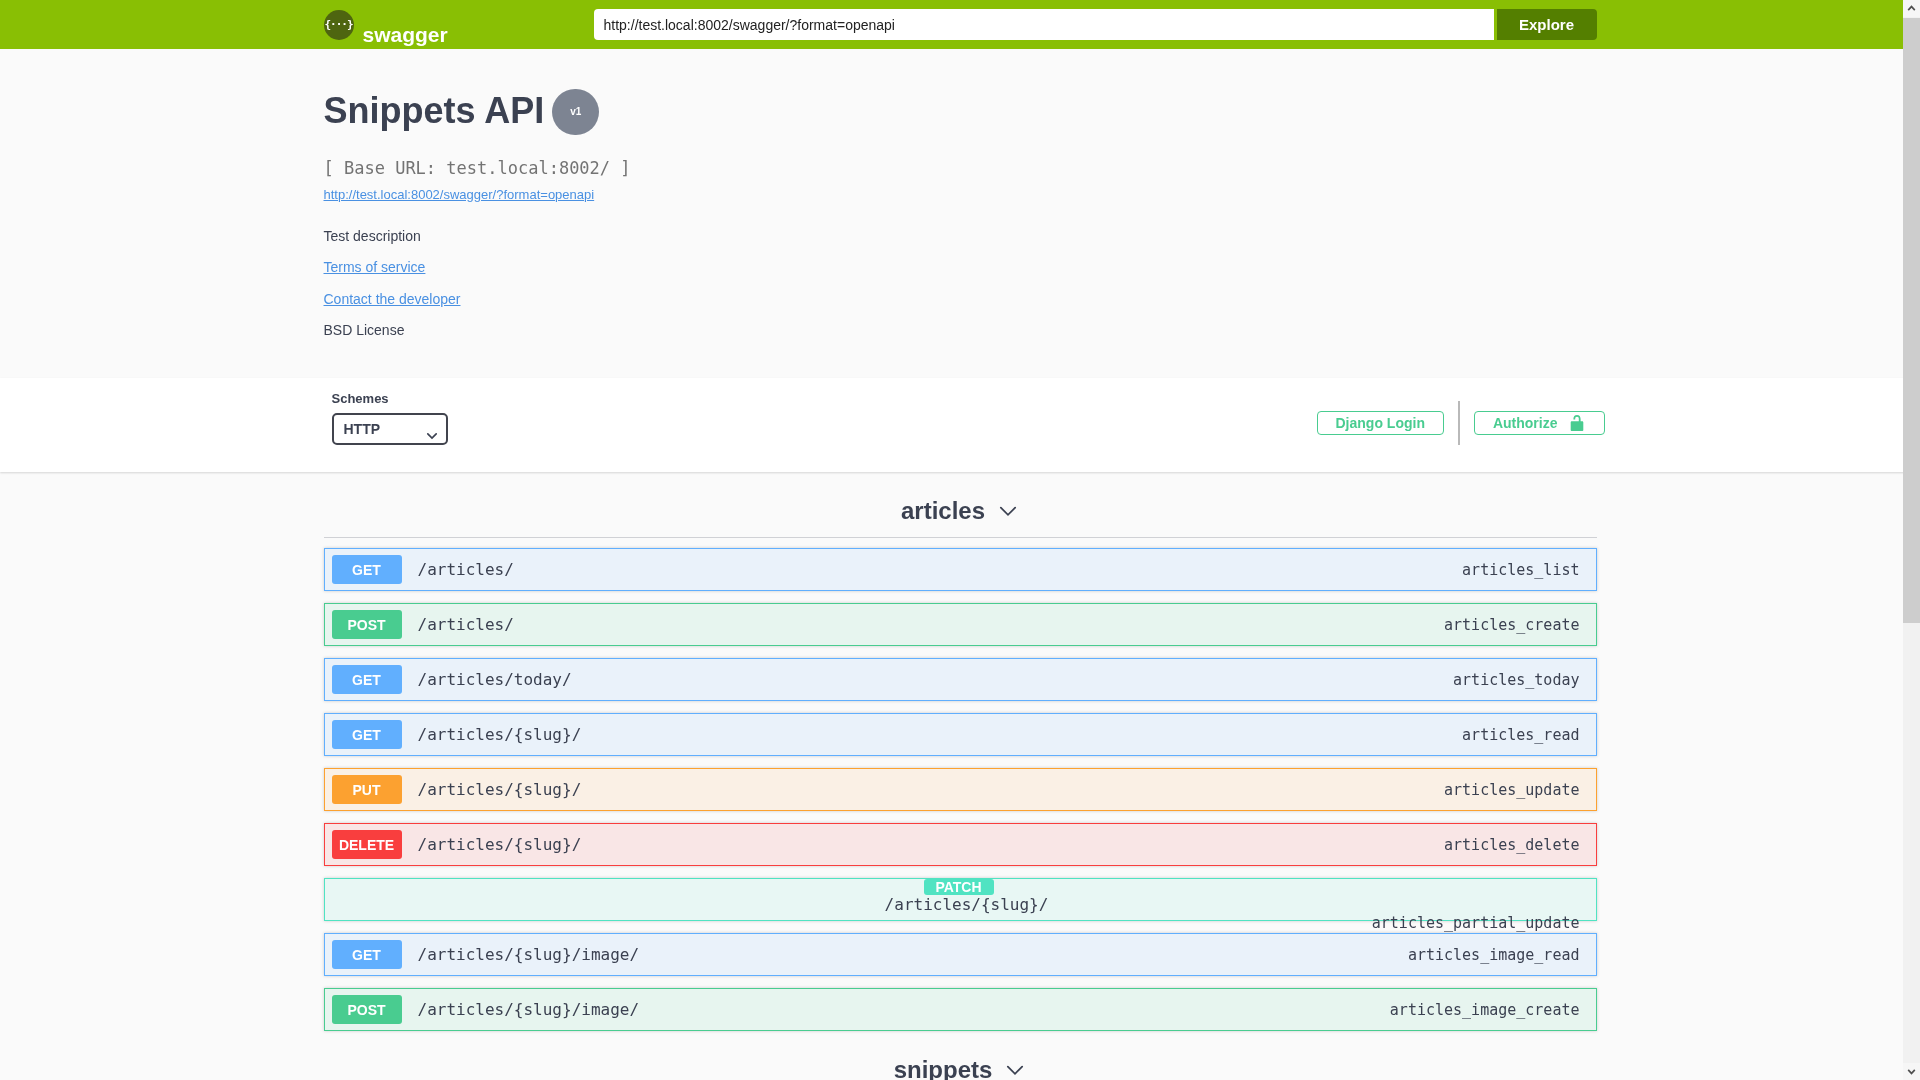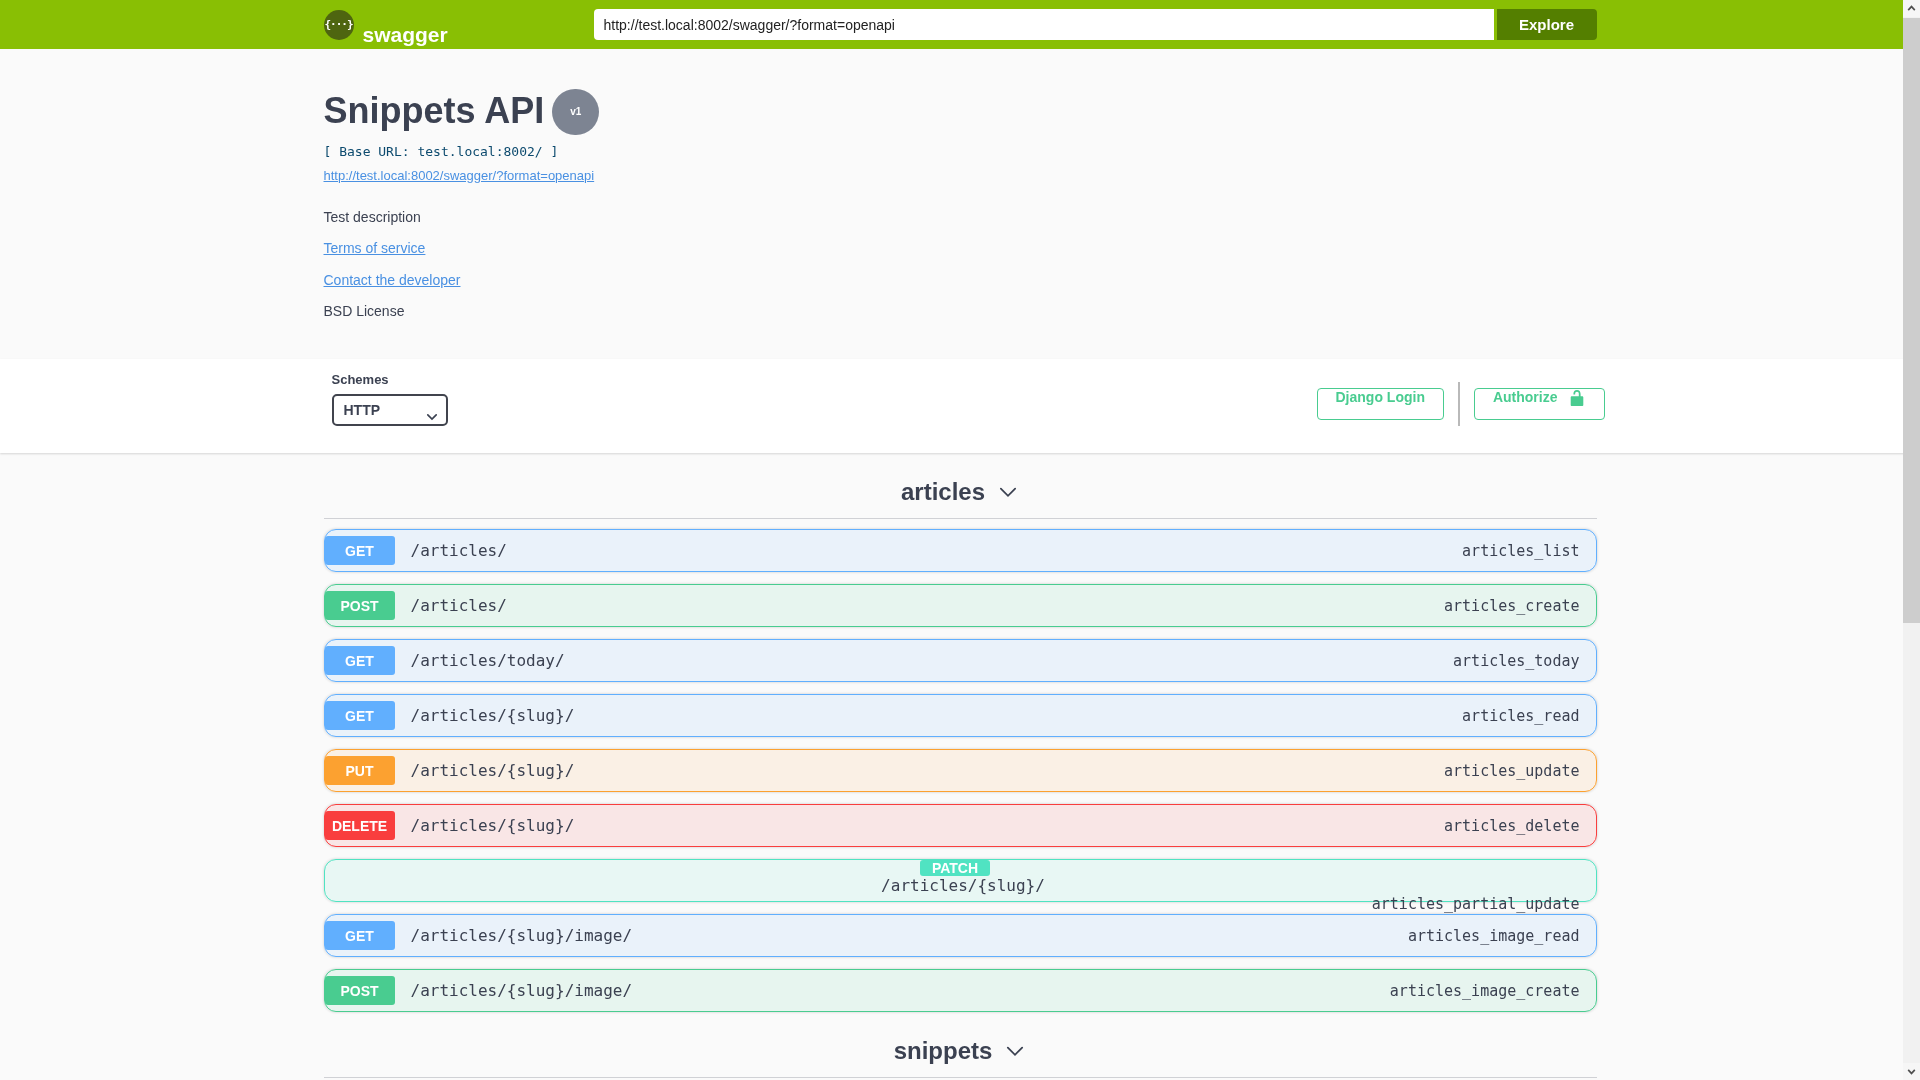"[ Base URL: test.local:8002/ ]" .base-url { color: #0c4a6e -> #737373; font-size: 13px -> 17px; margin-top: 7px -> 21px }
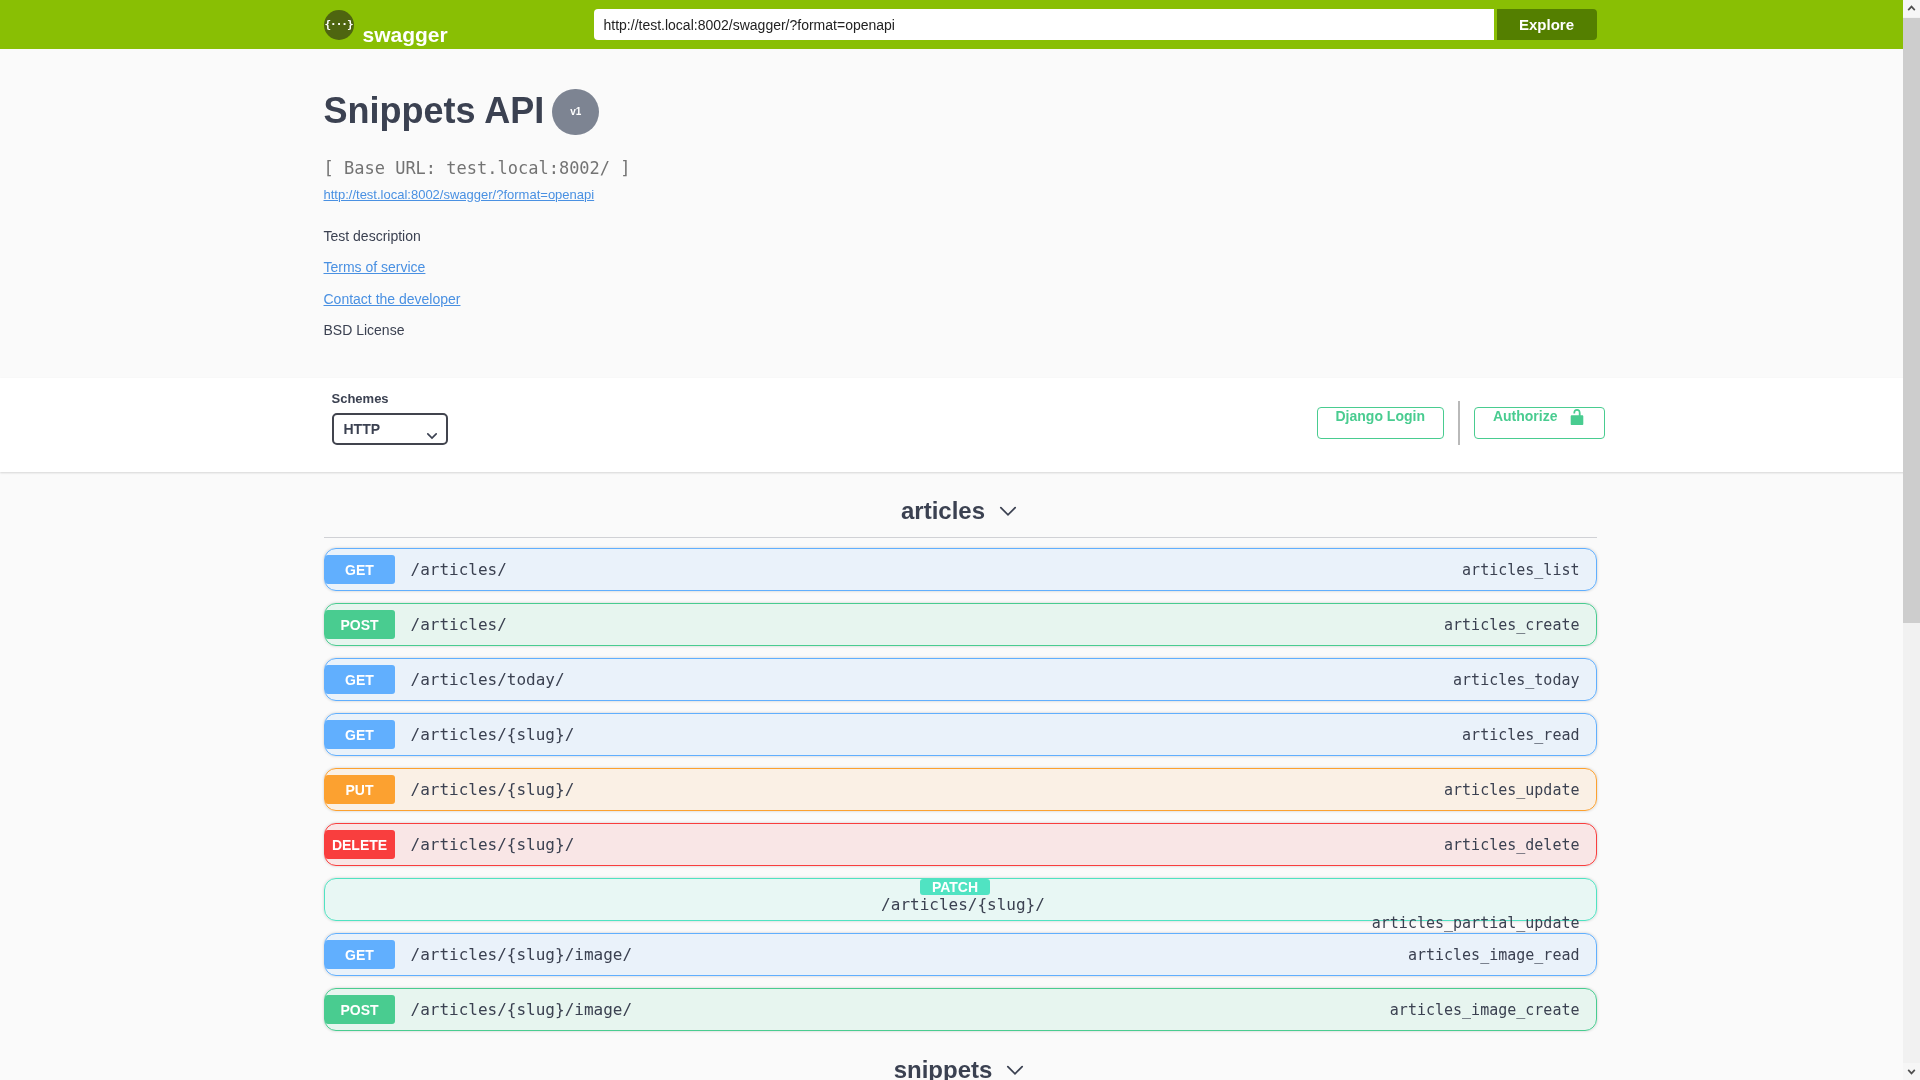"Django Login" .auth-btn { align-items: flex-start -> center; height: 32px -> 24px }
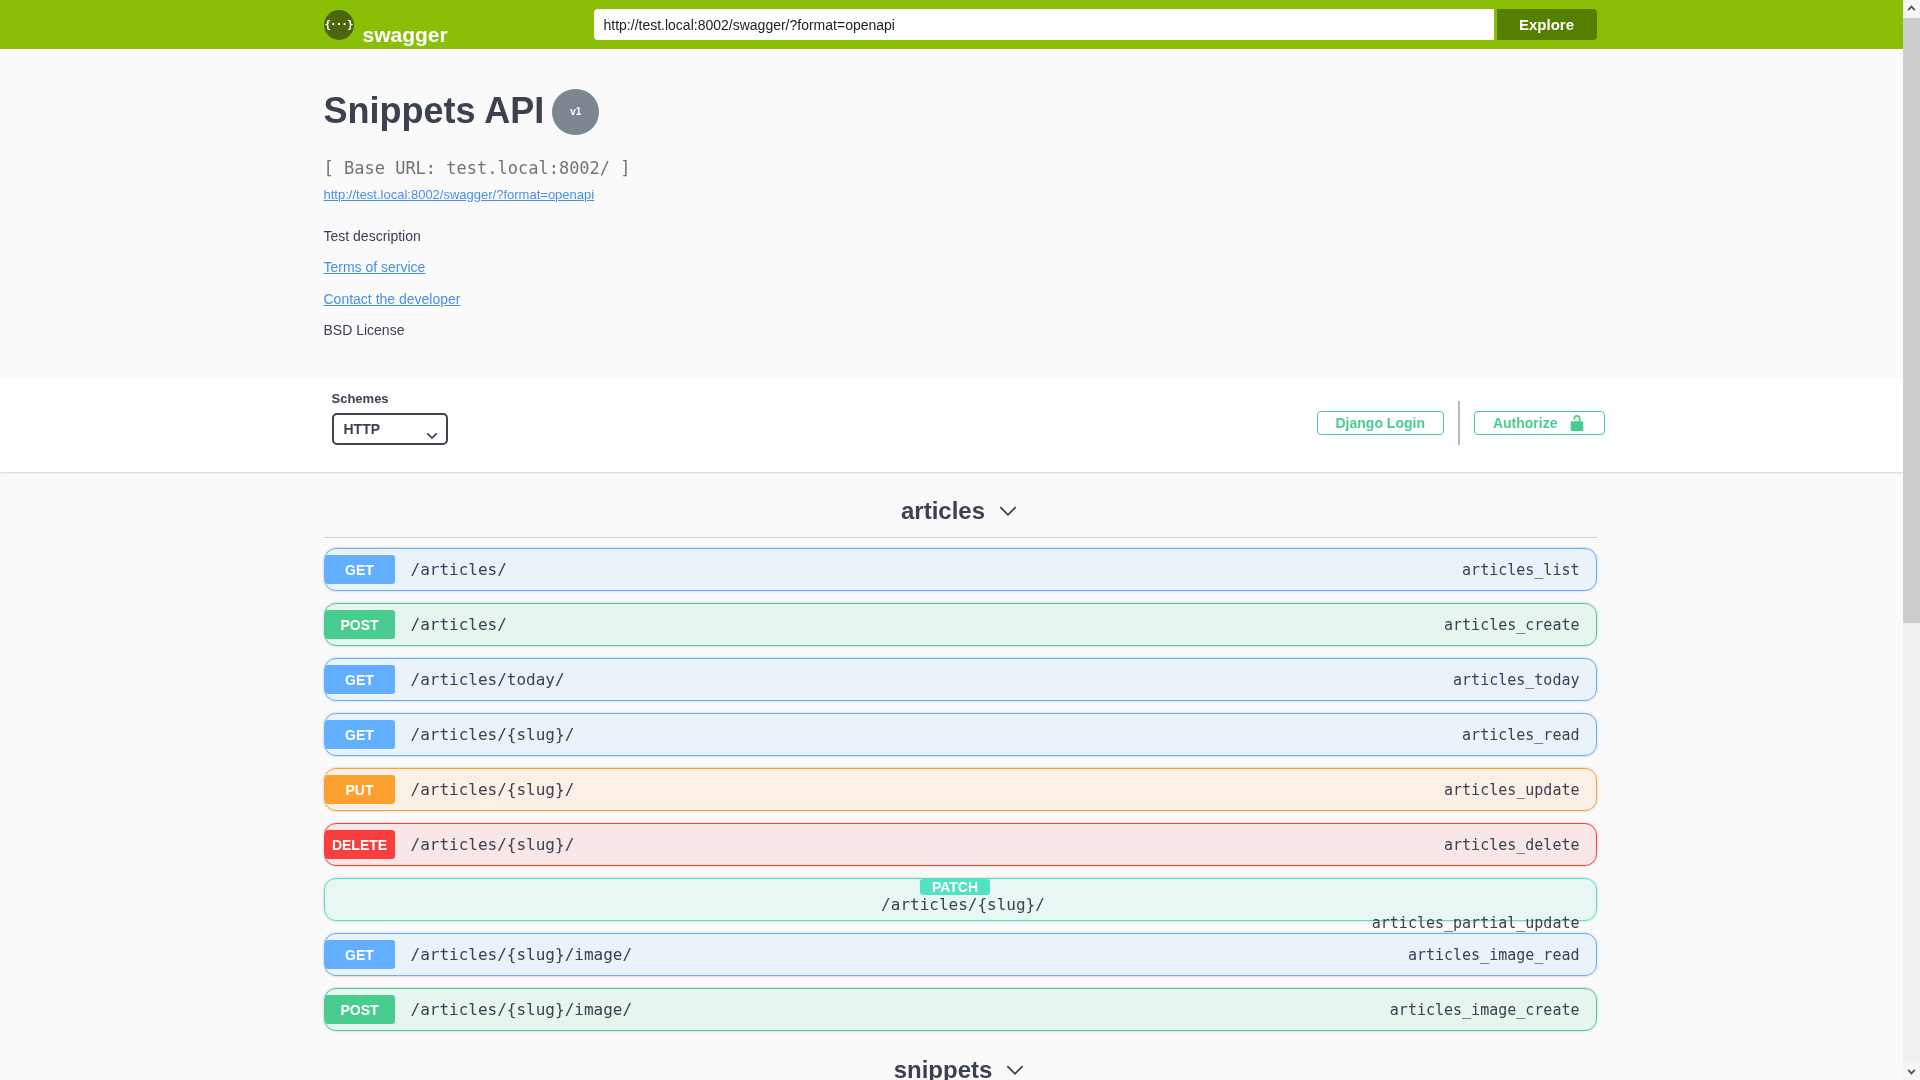"GET" .opblock { border-radius: 12px -> 0; padding: 0 10px 0 0 -> 0 10px 0 7px }
